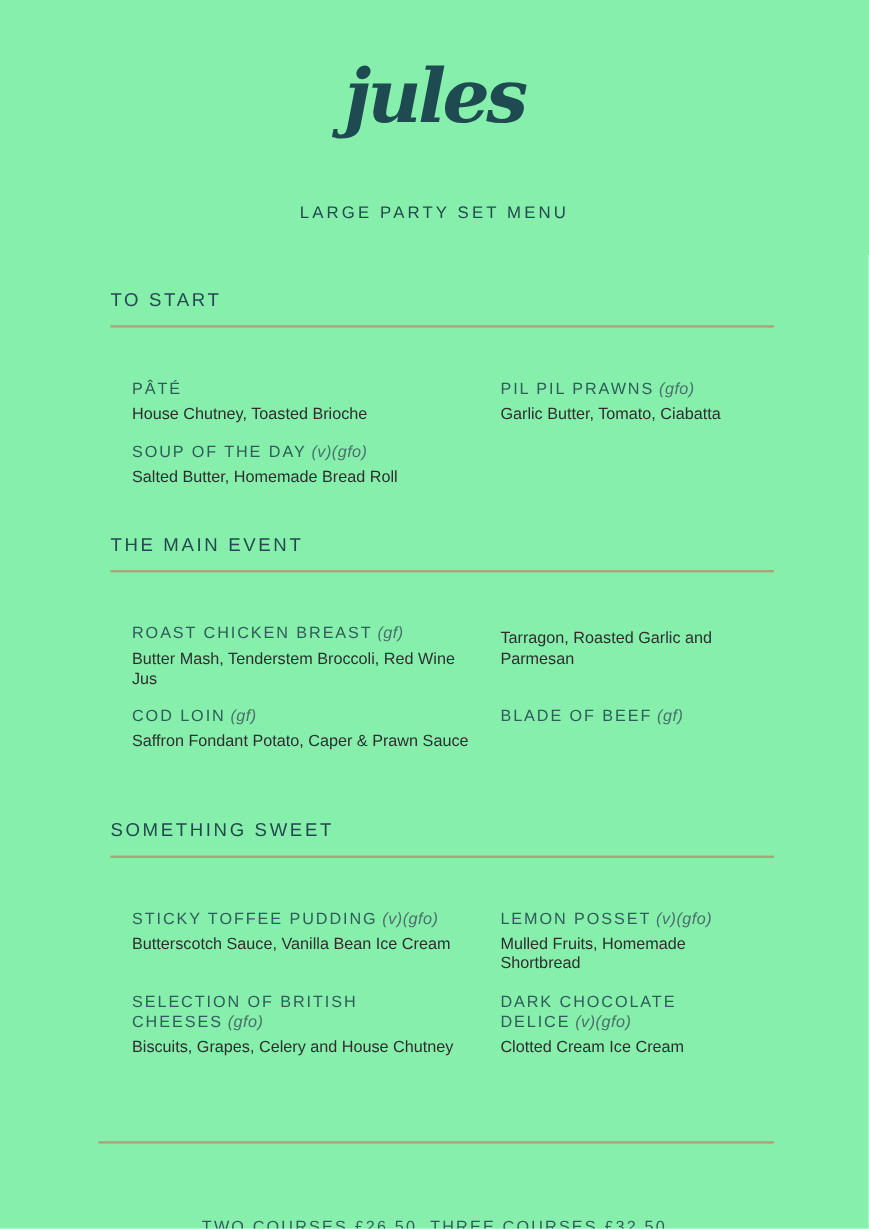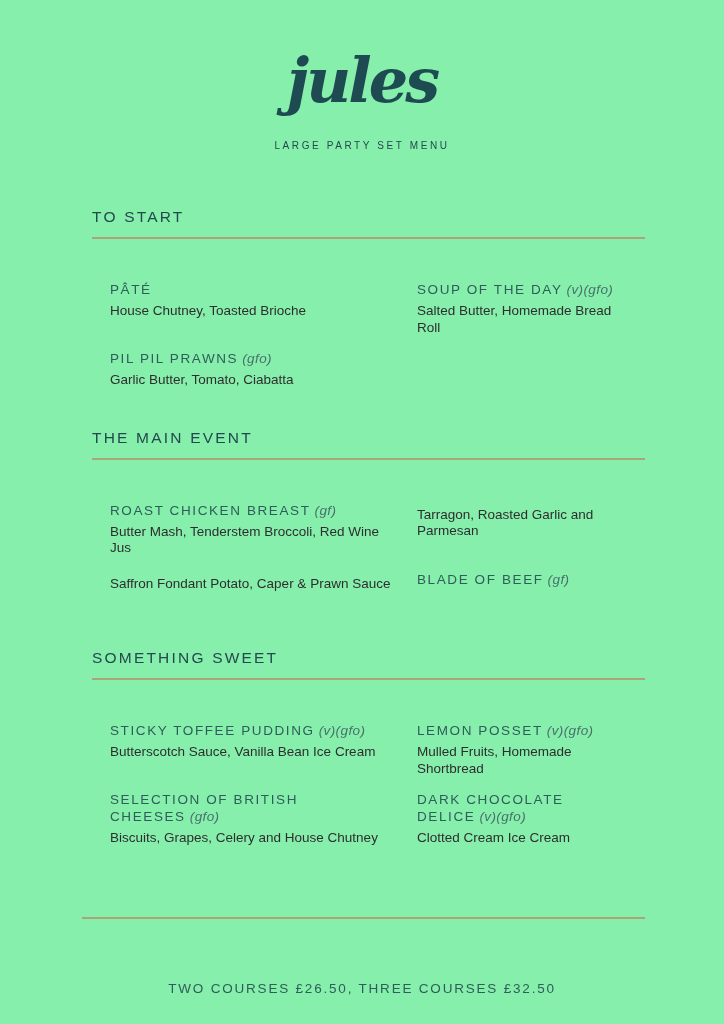"LARGE PARTY SET MENU" .subtitle { font-size: 10px -> 14px; margin-top: 27px -> 56px }
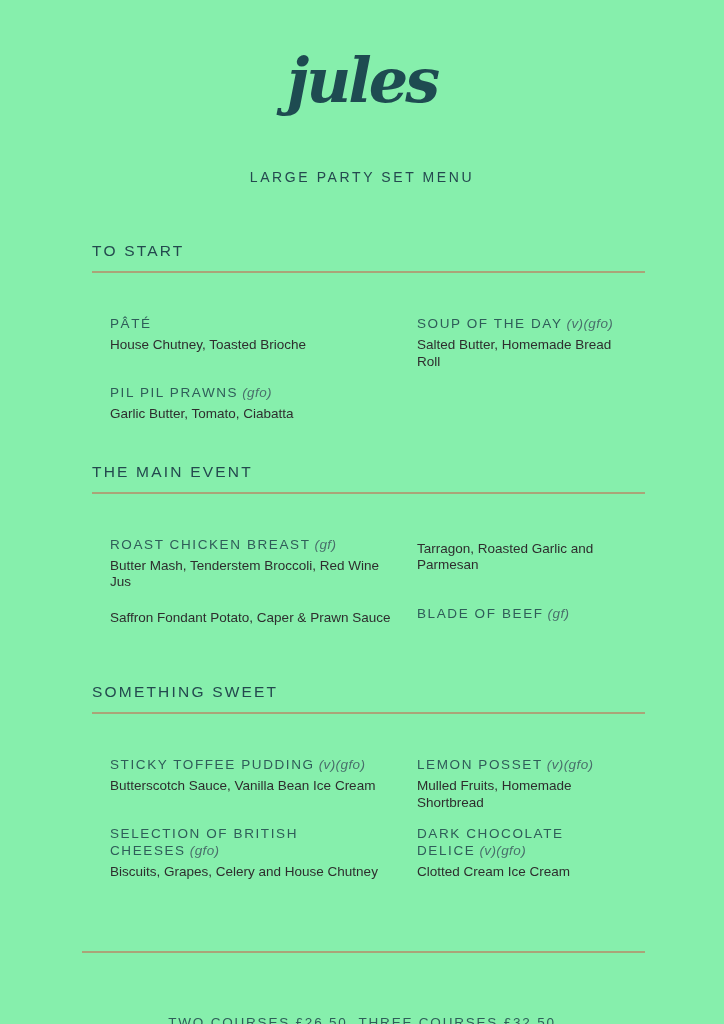"SOUP OF THE DAY (v)(gfo)" div.item { order: before "PIL PIL PRAWNS (gfo)" -> after "PIL PIL PRAWNS (gfo)" }
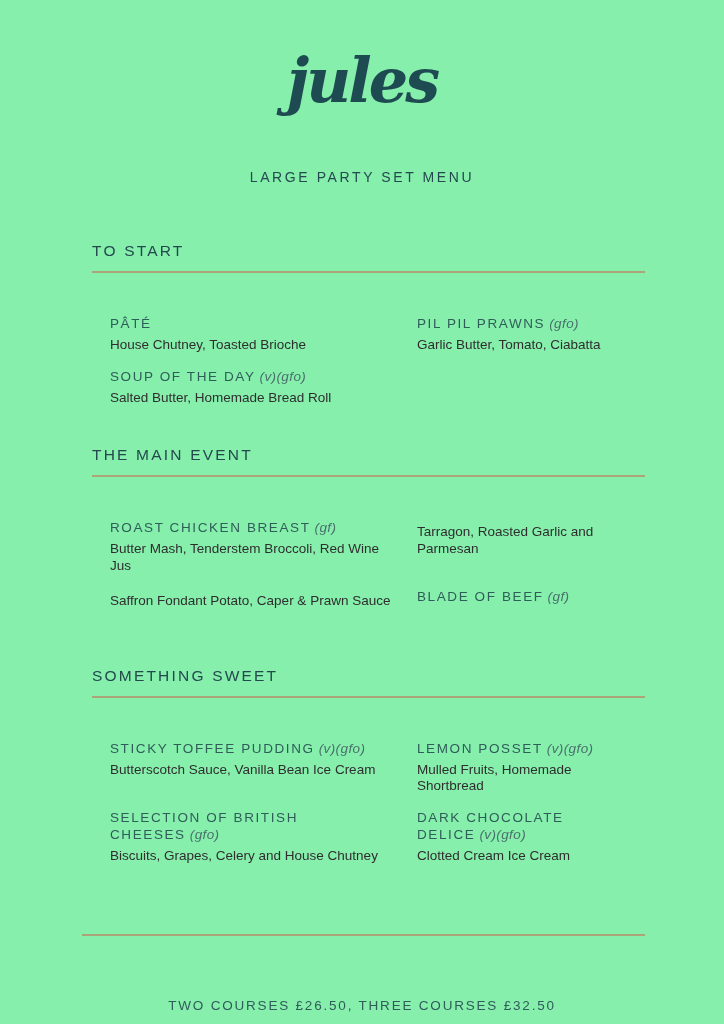"COD LOIN (gf)" div.item-title { html: none -> <div><span>COD LOIN</span><span>(gf)</span></div> }
